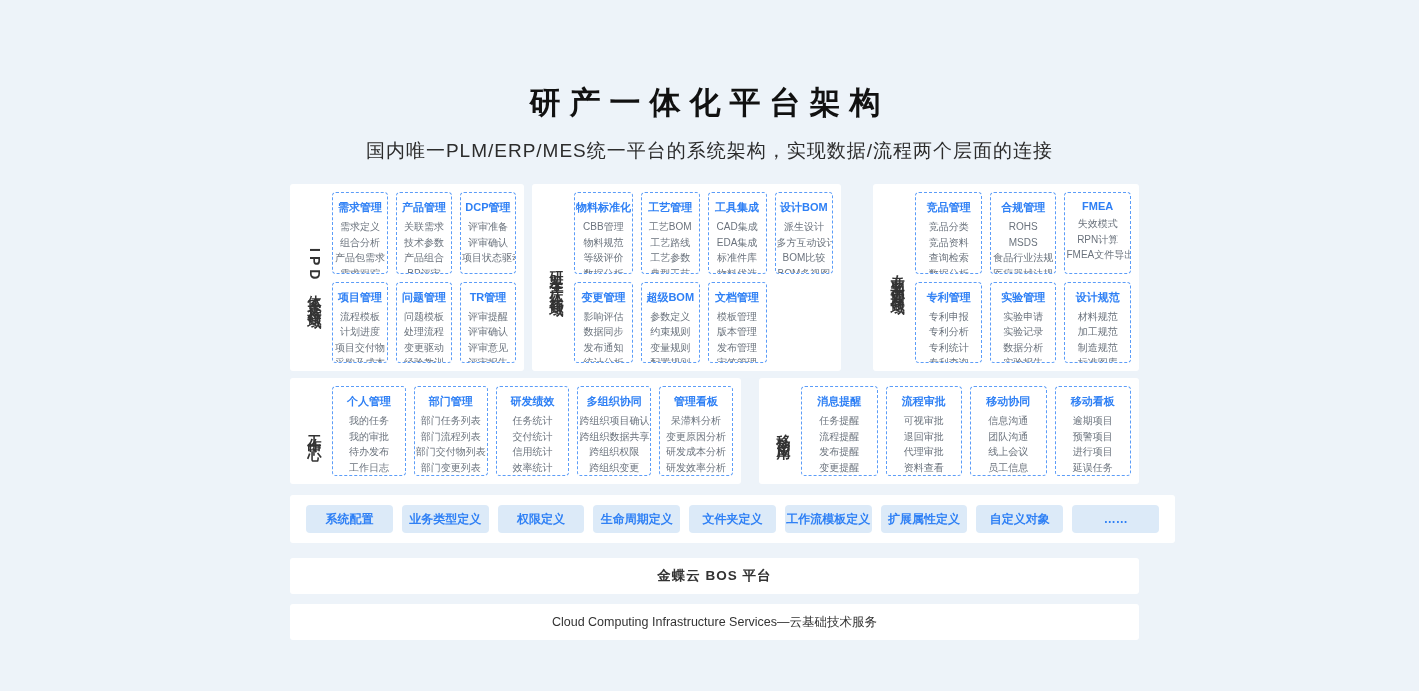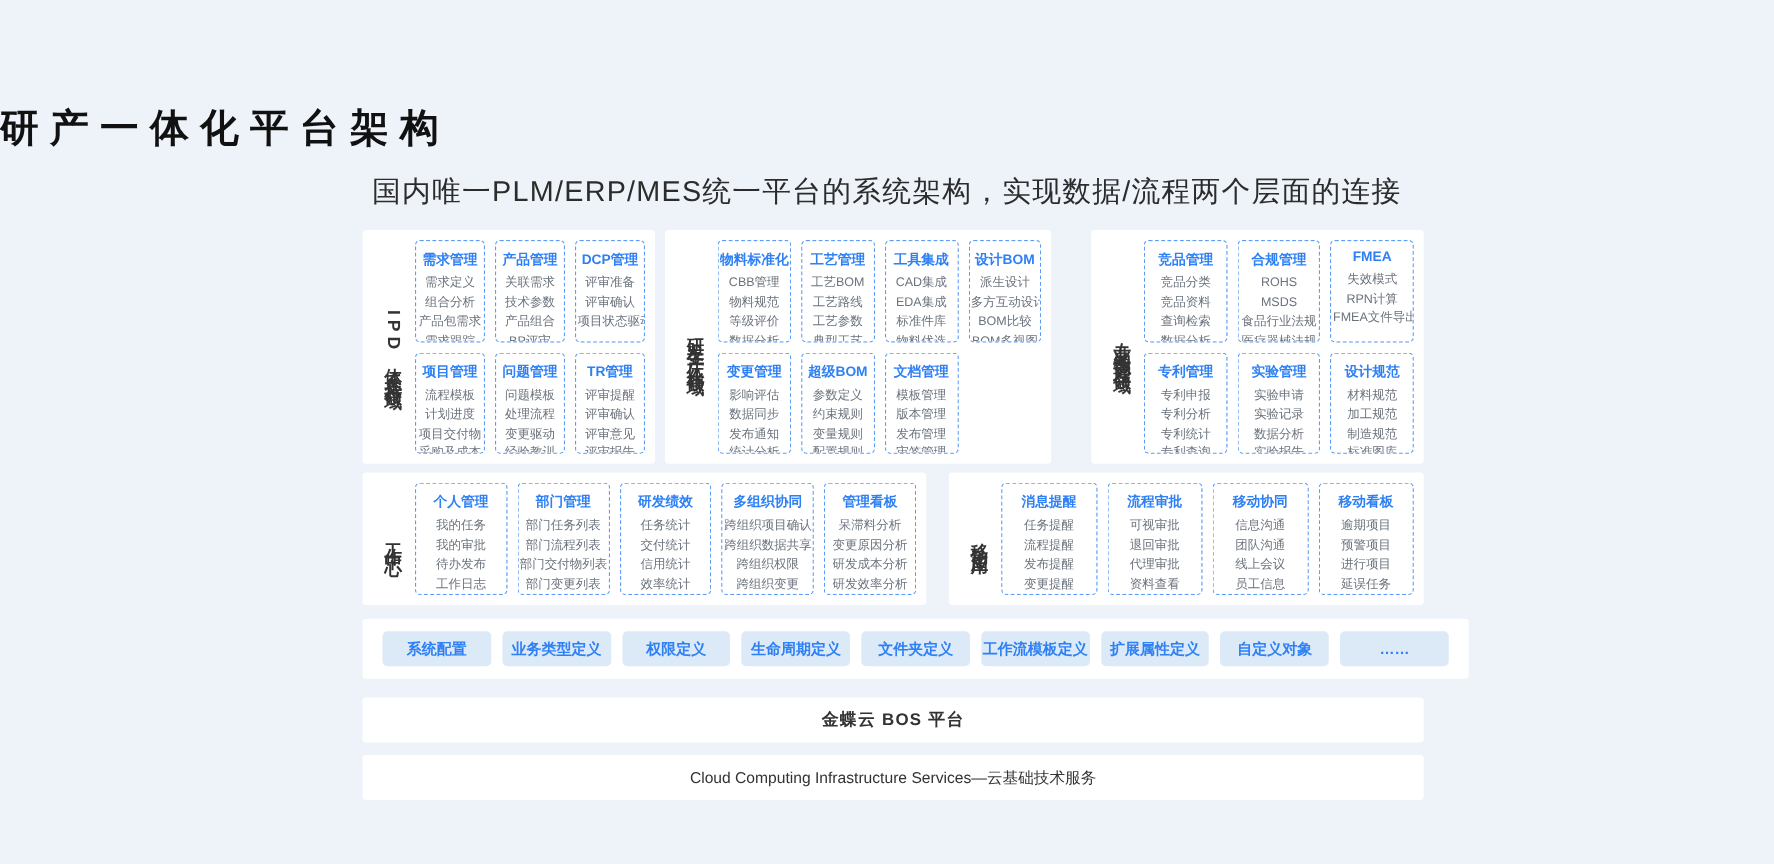"研产一体化平台架构" .page-title { text-align: none -> center }
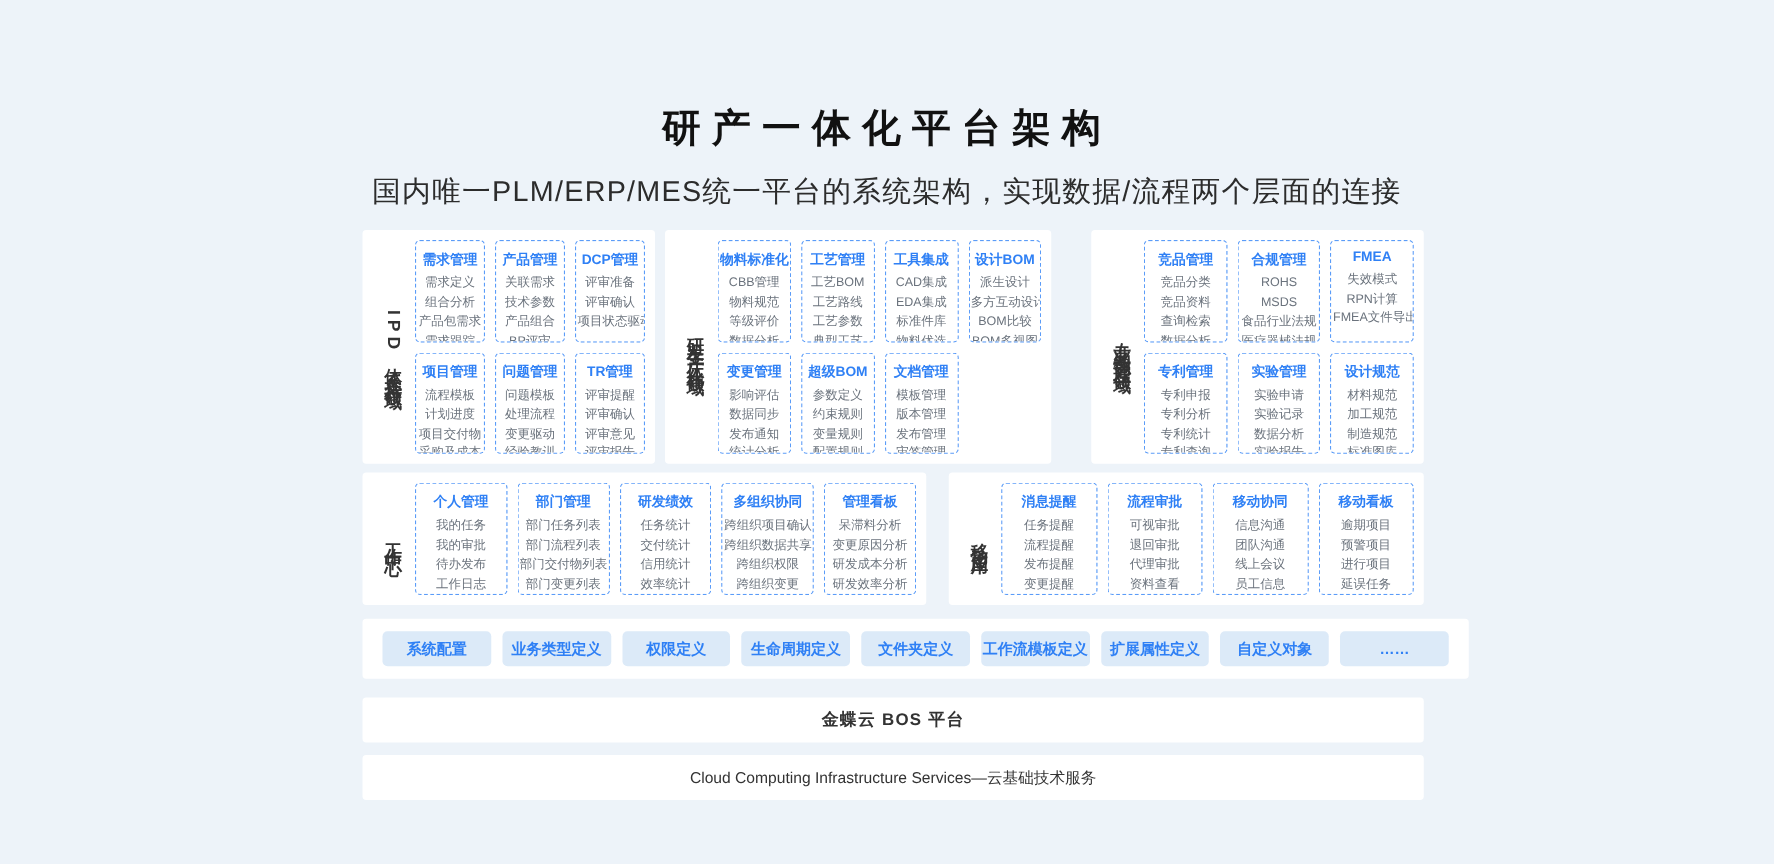"国内唯一PLM/ERP/MES统一平台的系统架构，实现数据/流程两个层面的连接" .page-subtitle { font-size: 23px -> 19px }
